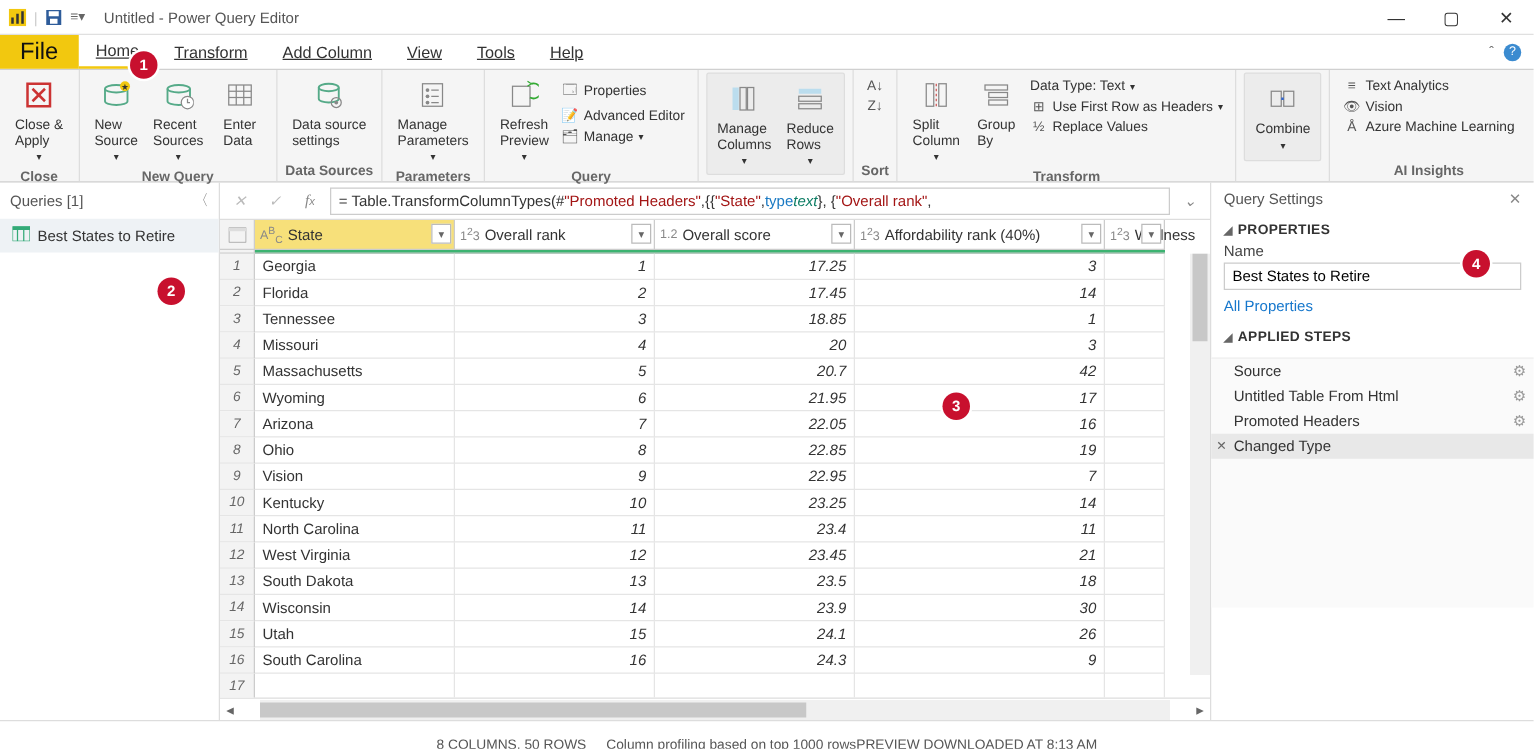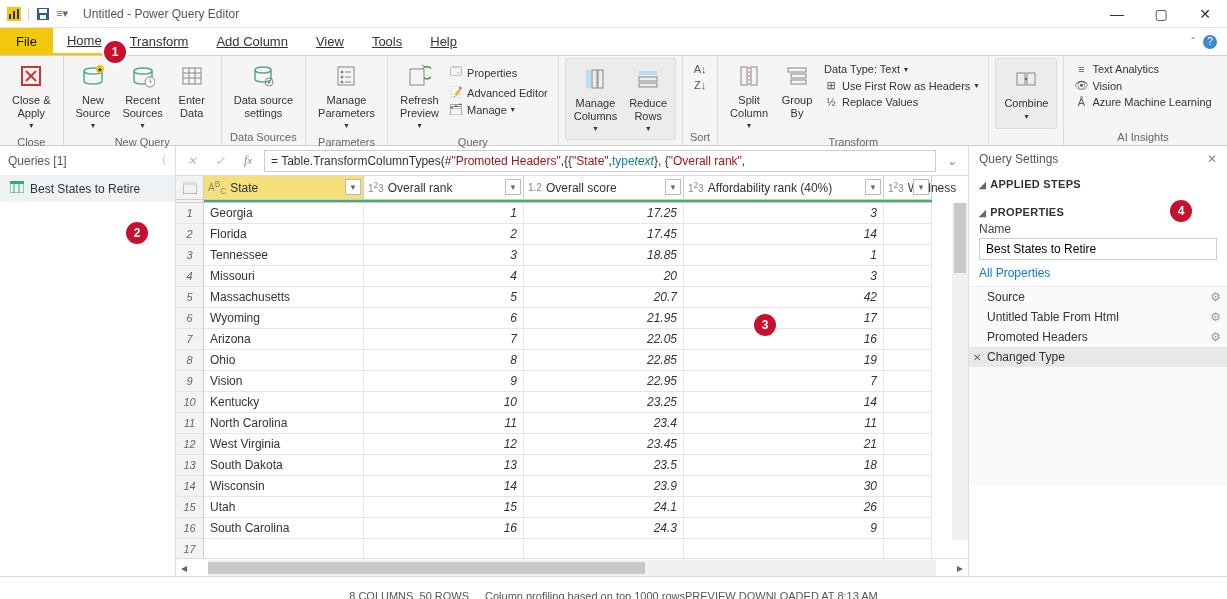"File" .menu-file { font-size: 13px -> 19px }
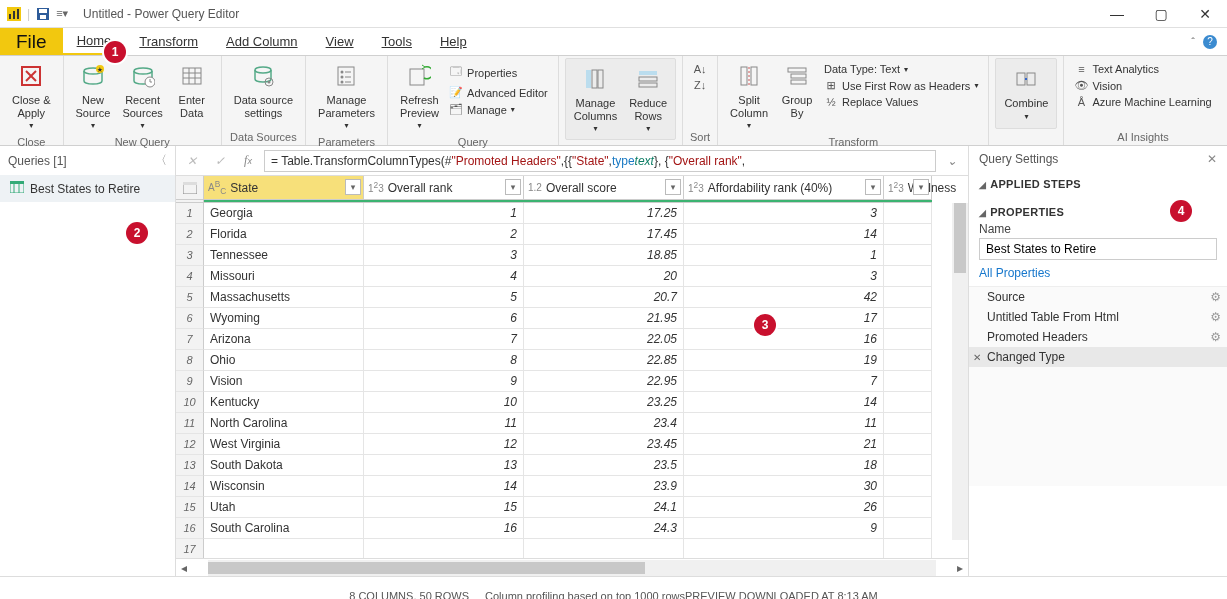"Close &" .ribbon-btn-big { text-align: center -> left }
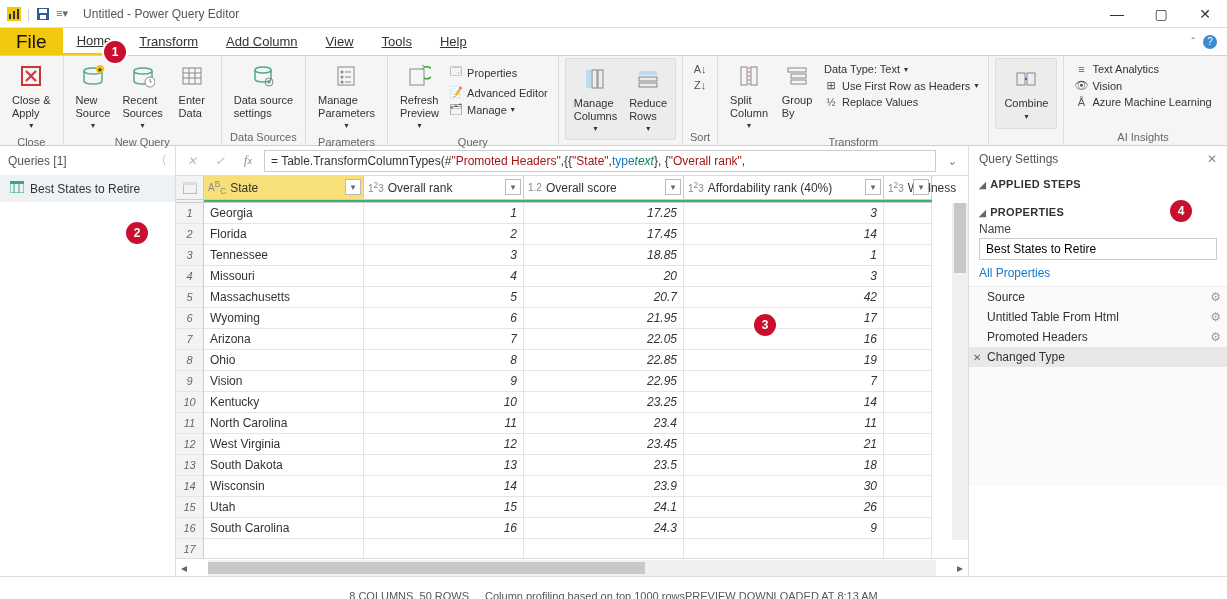"Close" .ribbon-group-label { font-weight: none -> bold }
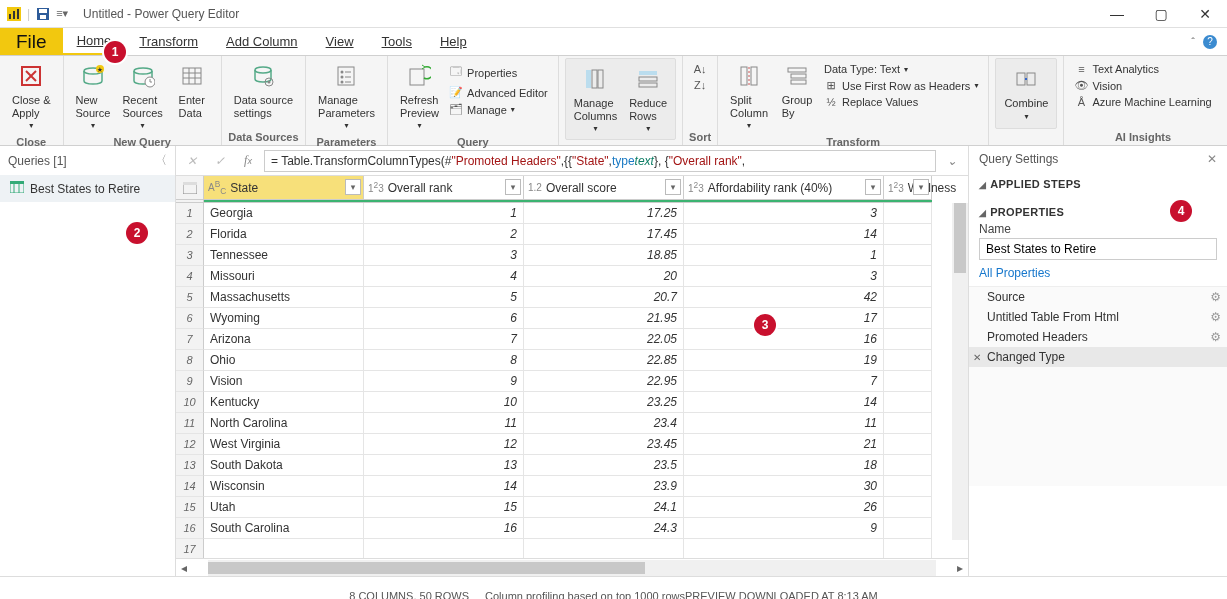"◢ APPLIED STEPS" div.settings-section { order: before "◢ PROPERTIES" -> after "◢ PROPERTIES" }
